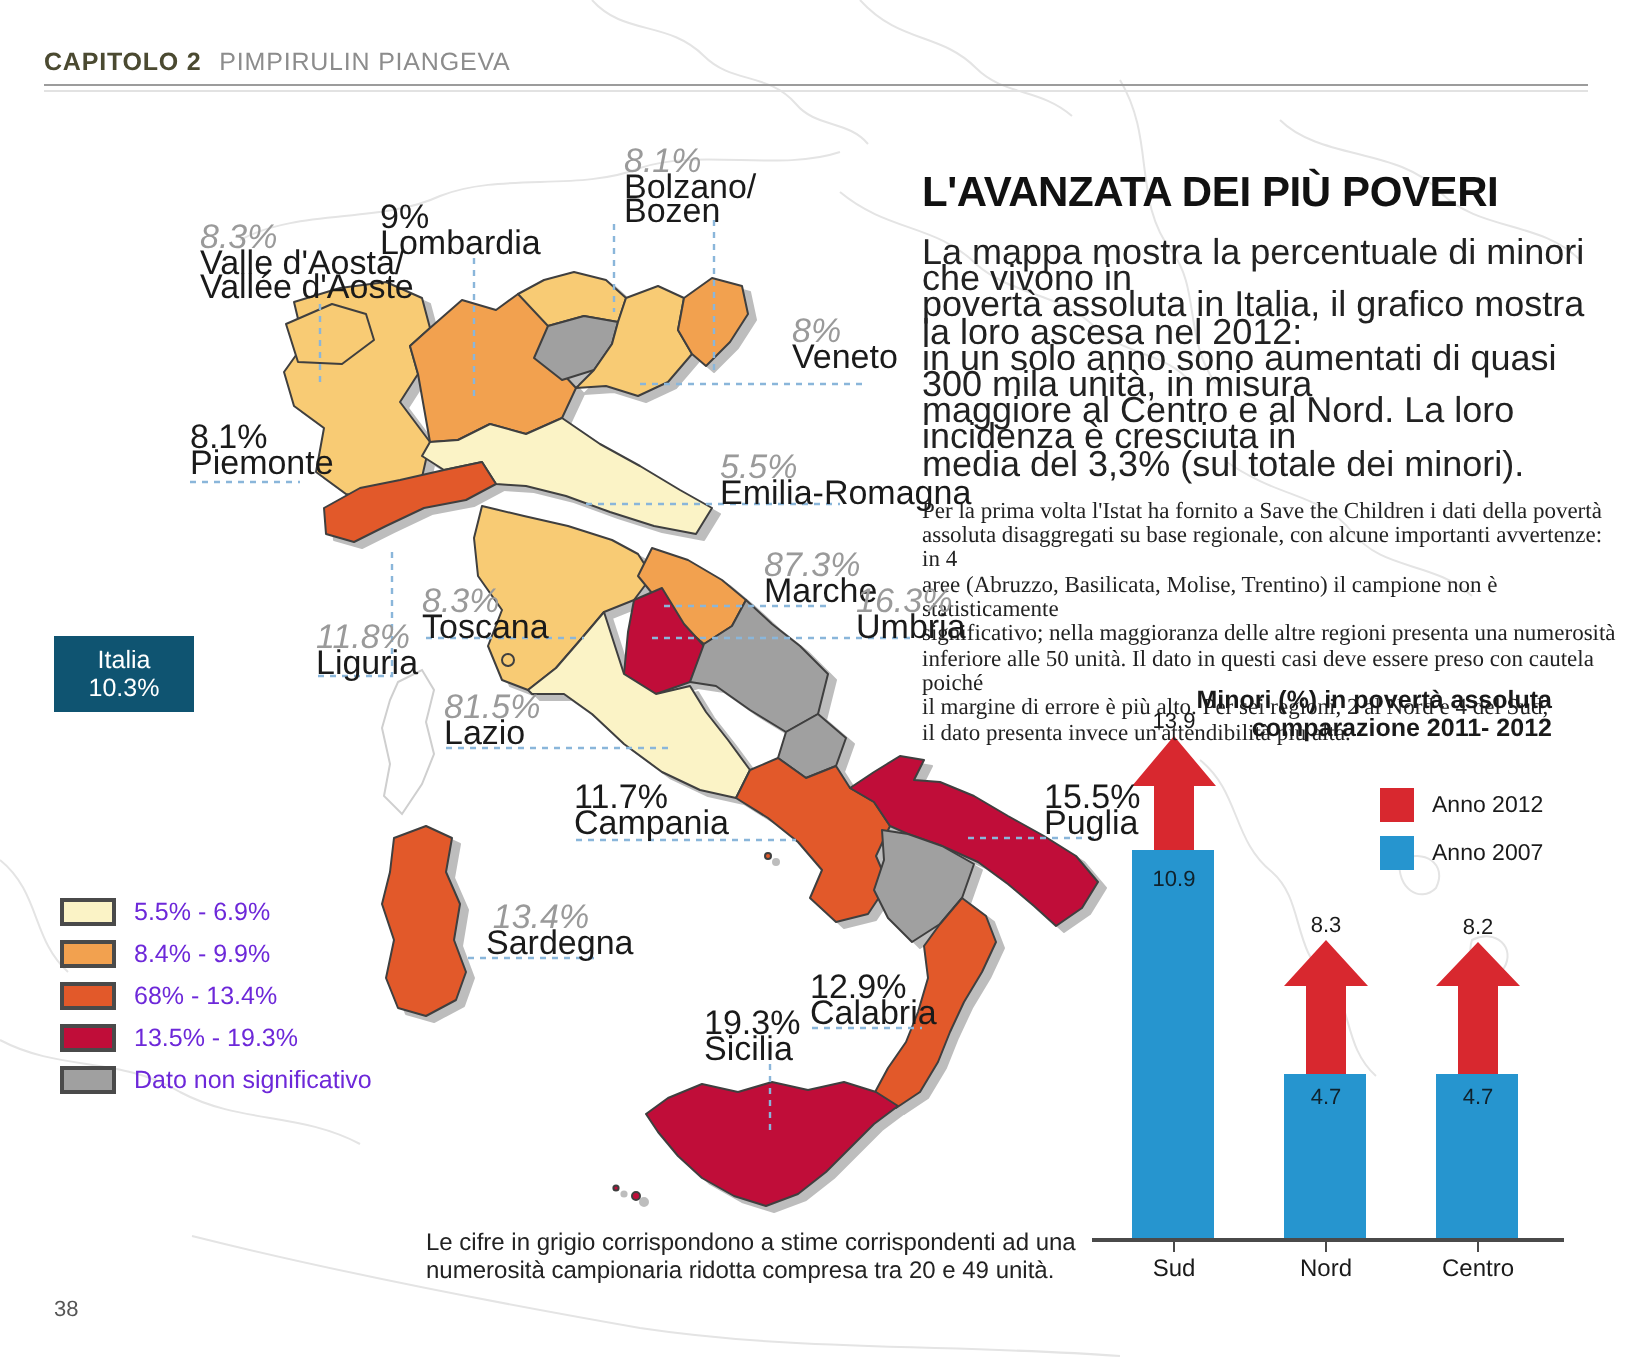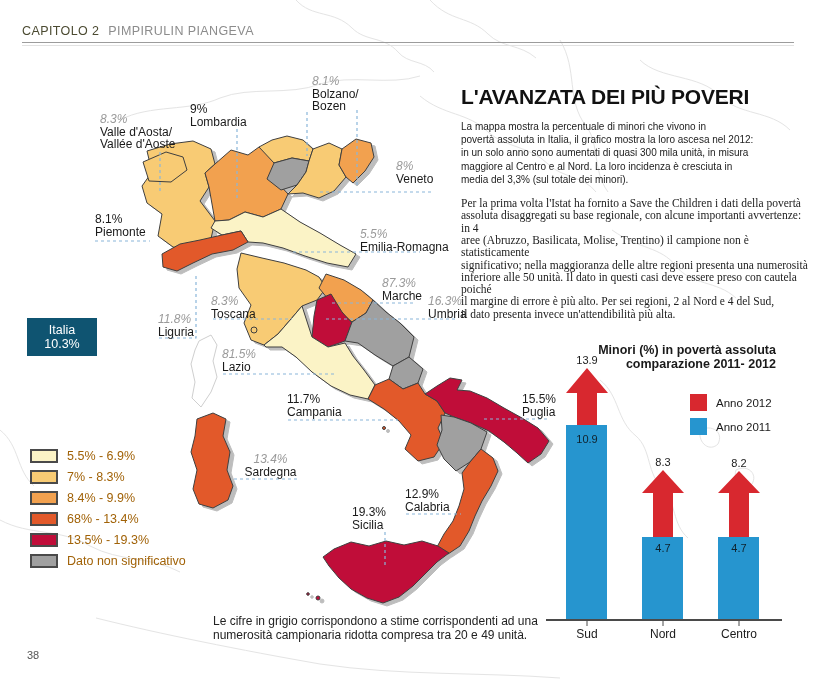"CAPITOLO 2" .chapter .b { font-weight: normal -> bold }
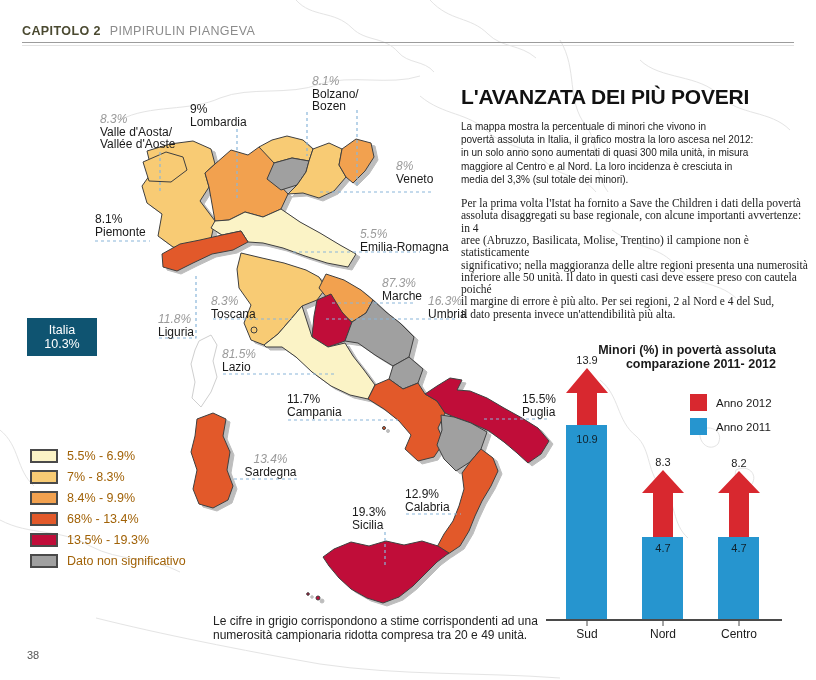"8.1%" .map-label { font-size: 12px -> 17px }
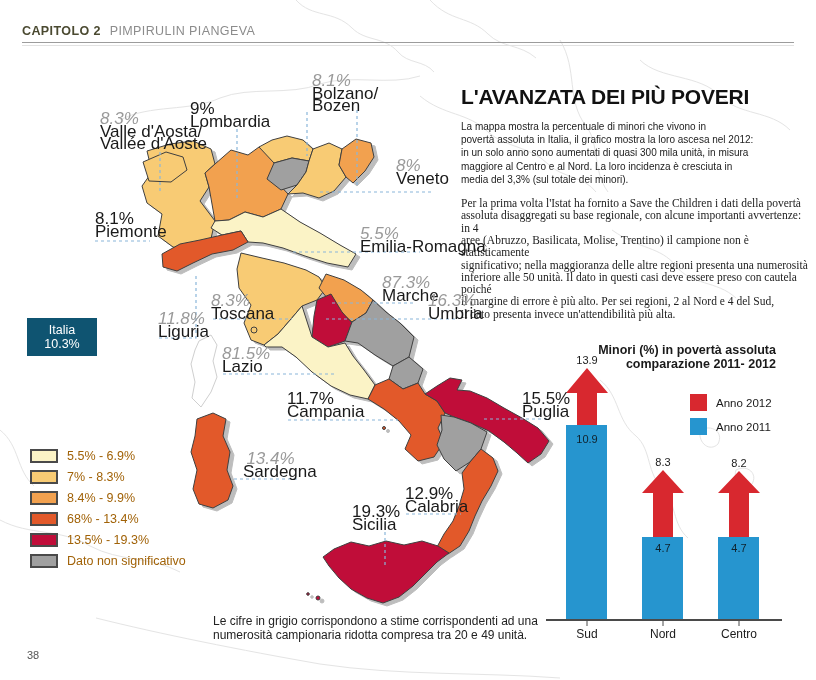"La mappa mostra la percentuale" .art-p1 { font-size: 10px -> 18px }
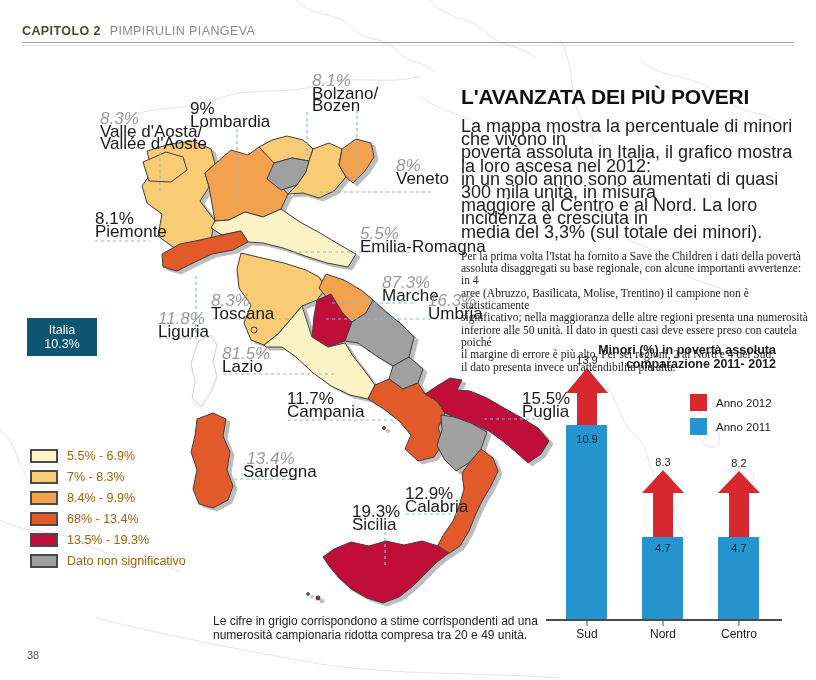"Anno 2011" span.cl-label { text: 2011 -> 2007 }
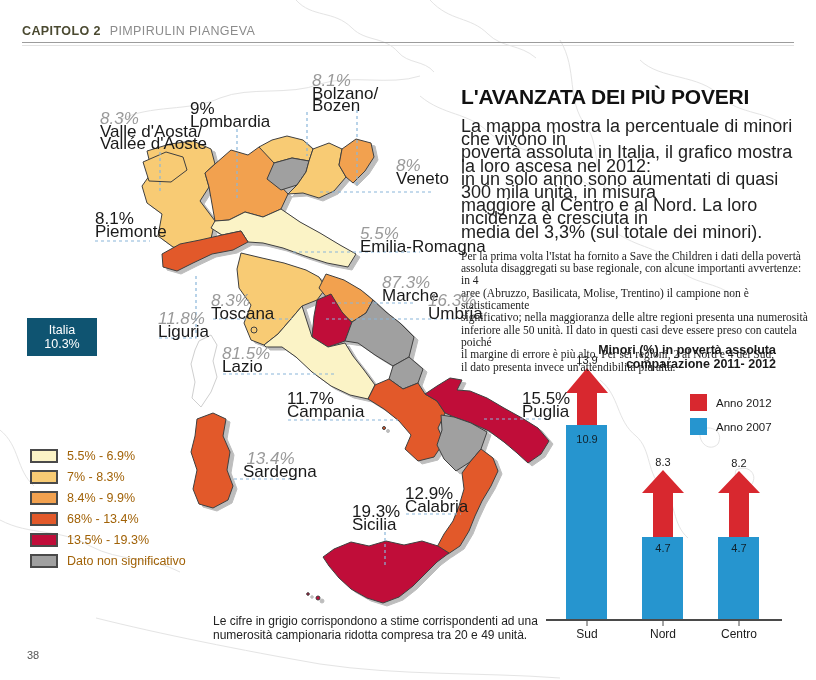"5.5% - 6.9%" .legend-label { color: #a16207 -> #6d28d9 }
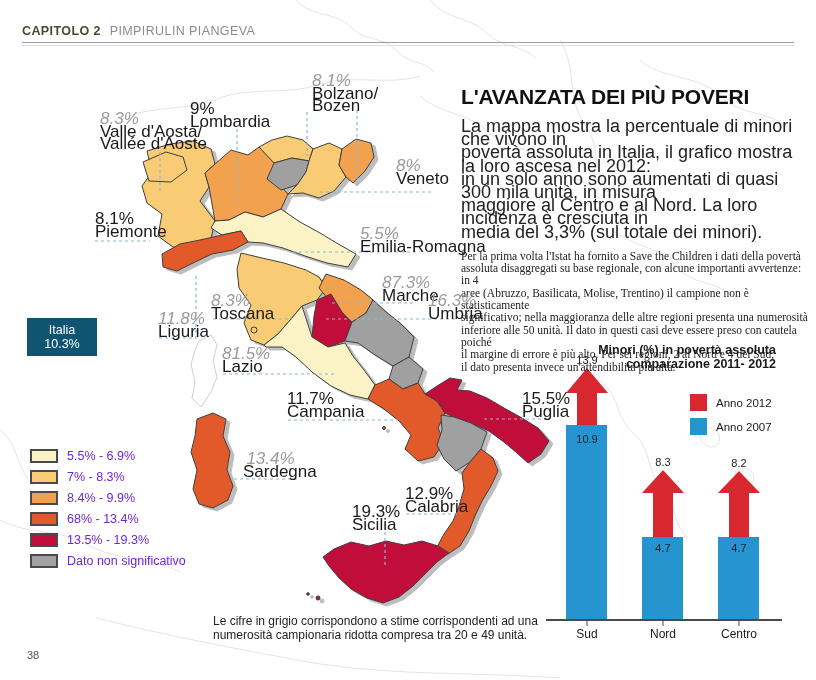"7% - 8.3%" div.legend-row { html: <div> <span></span> <span>7% - 8.3%</span> </div> -> none }
